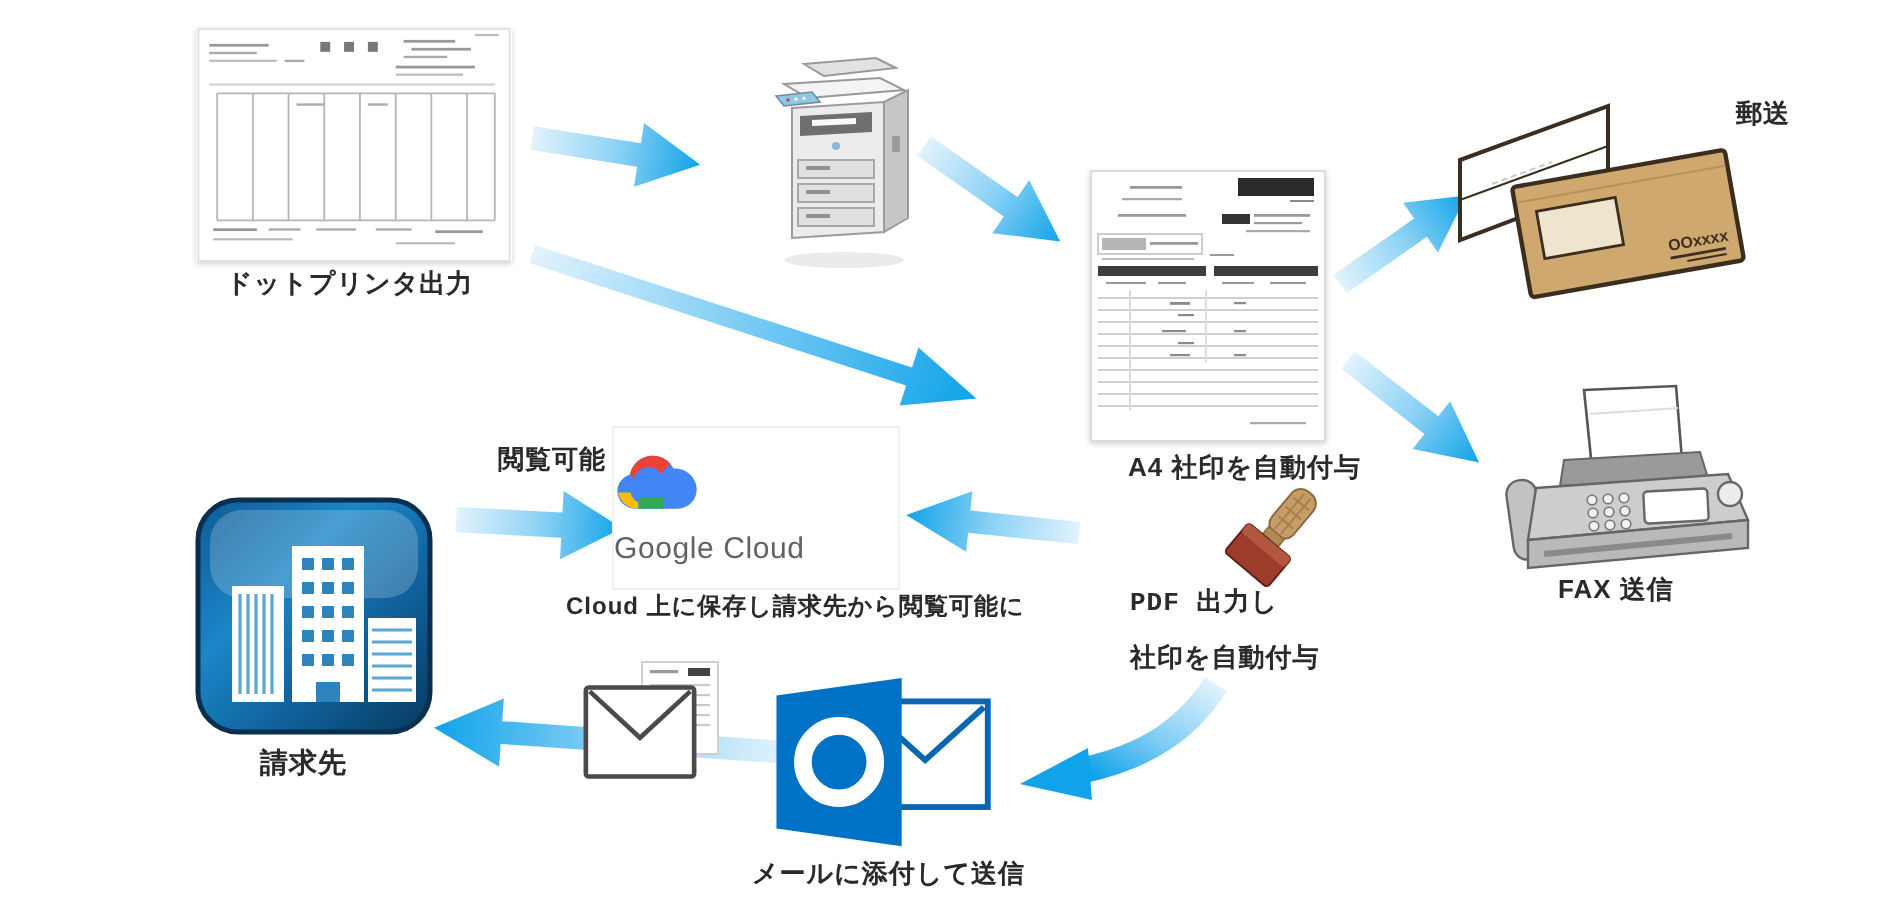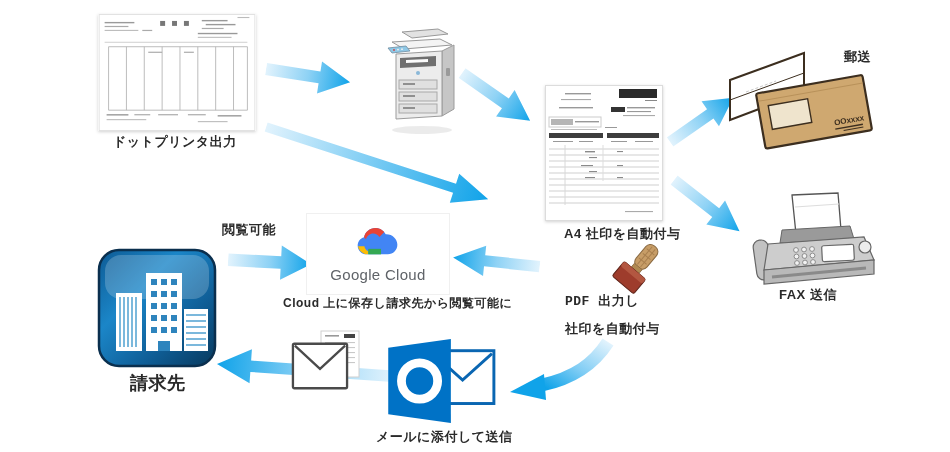"郵送" div.label { left: 844px -> 868px }
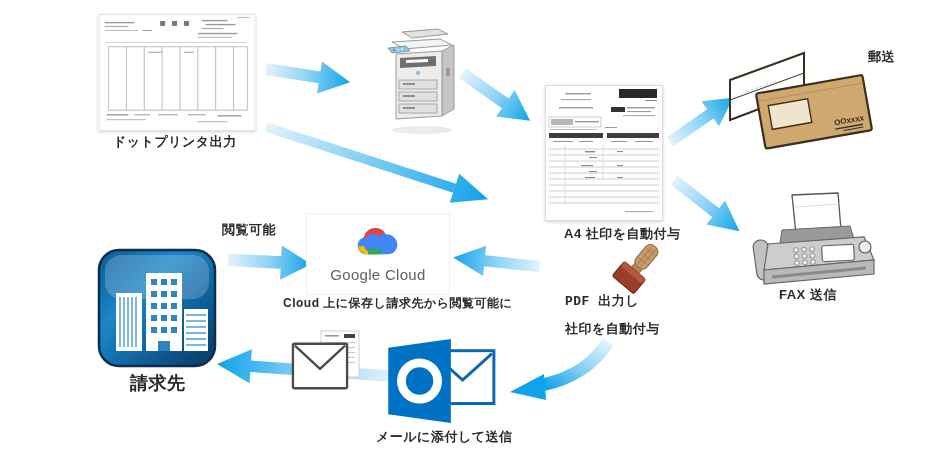"閲覧可能" div.label { left: 222px -> 249px }
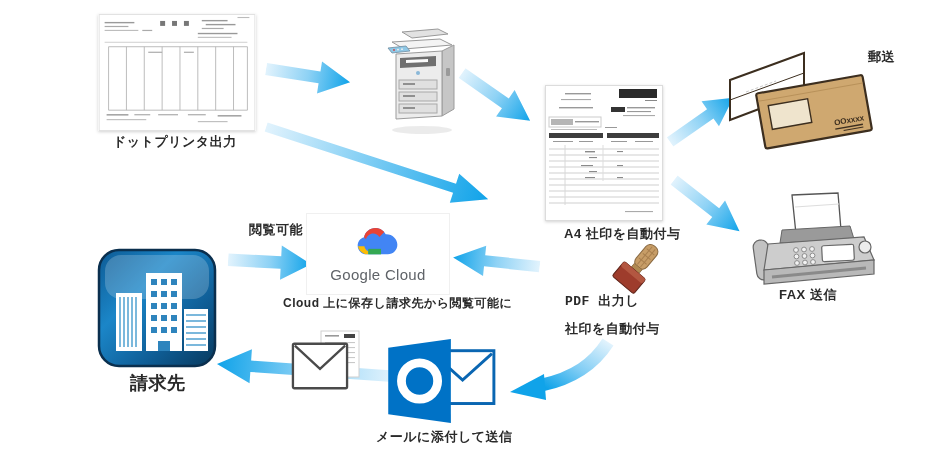"Google Cloud" .gcard { align-items: center -> flex-start }
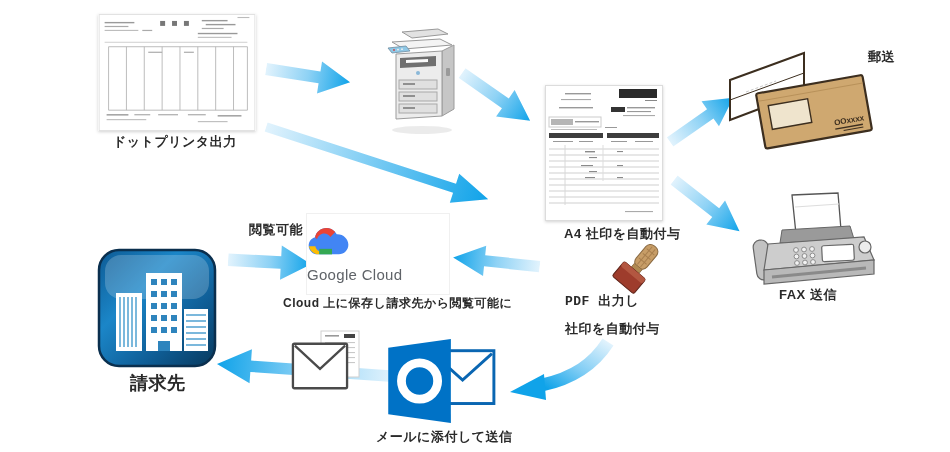"請求先" div.label { font-size: 18px -> 14px }
